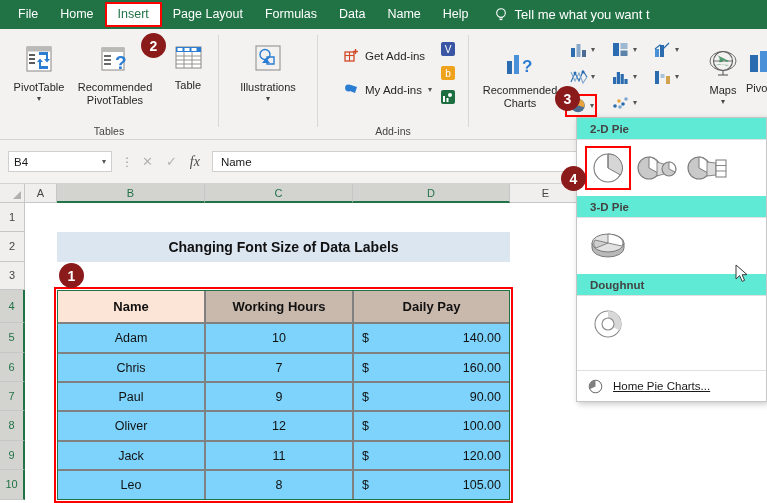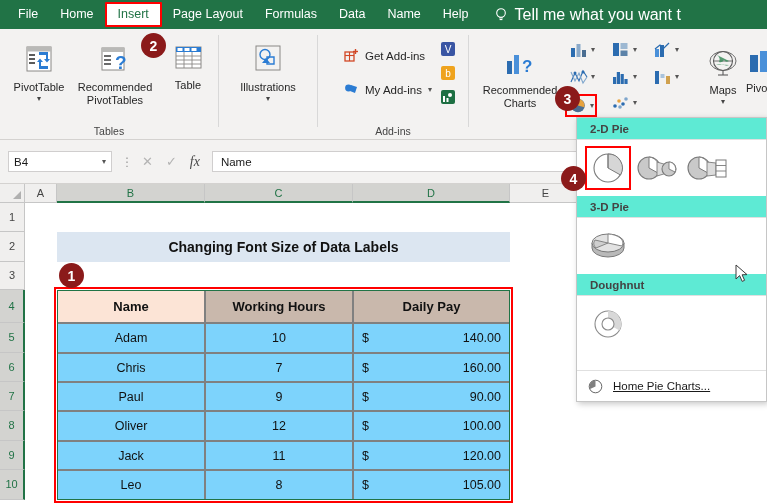"Tell me what you want" .tellme { font-size: 16px -> 13px }
